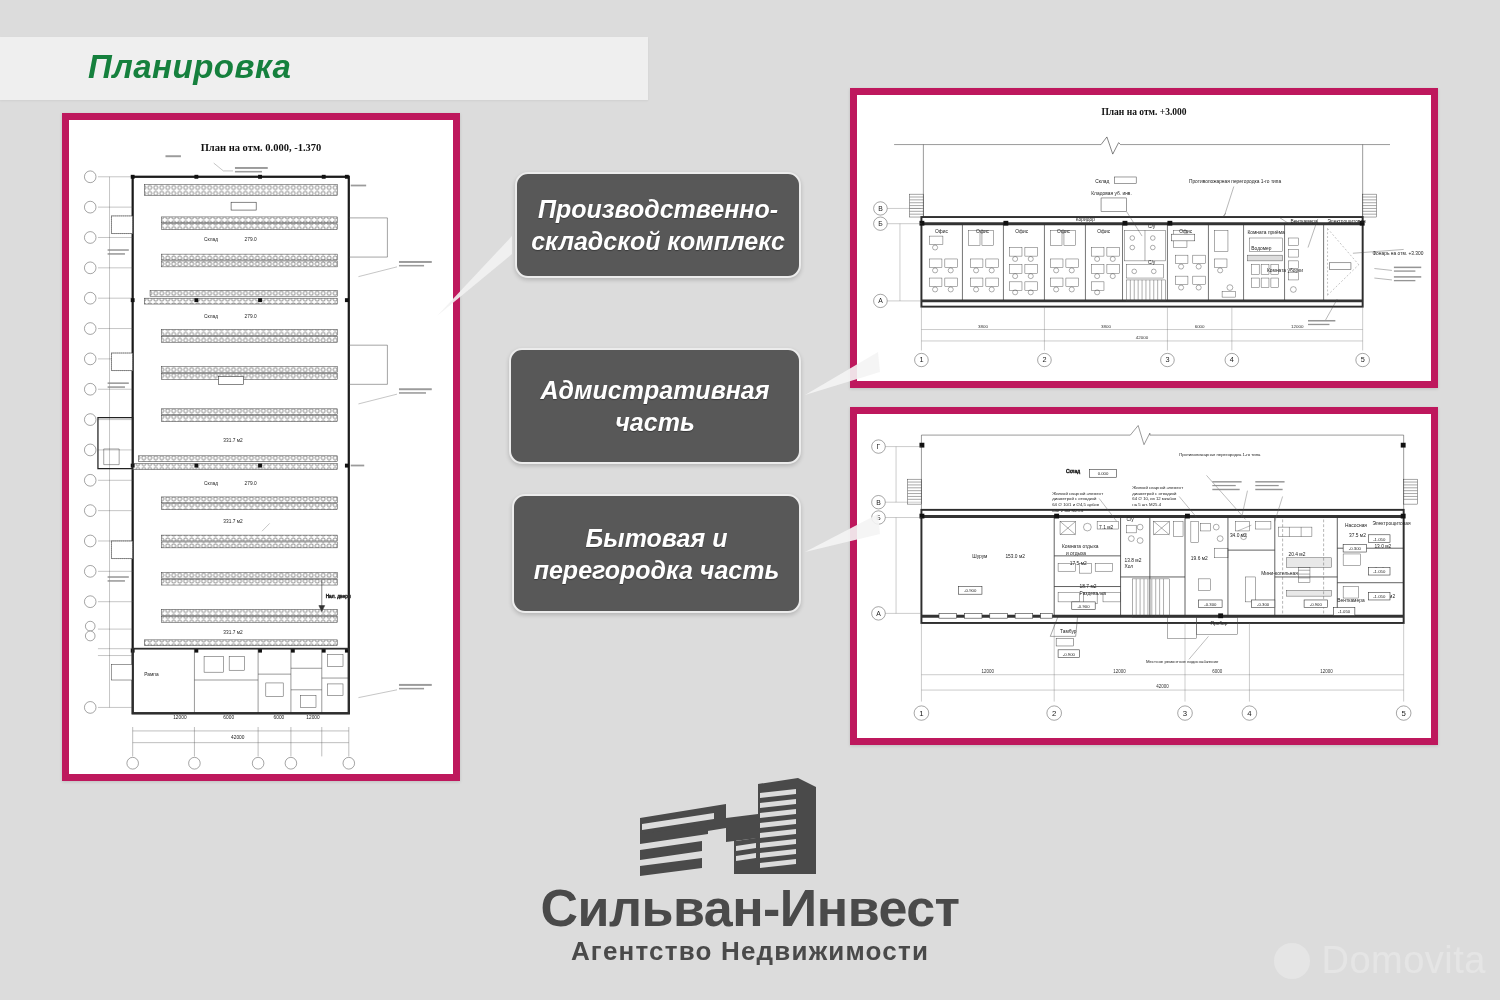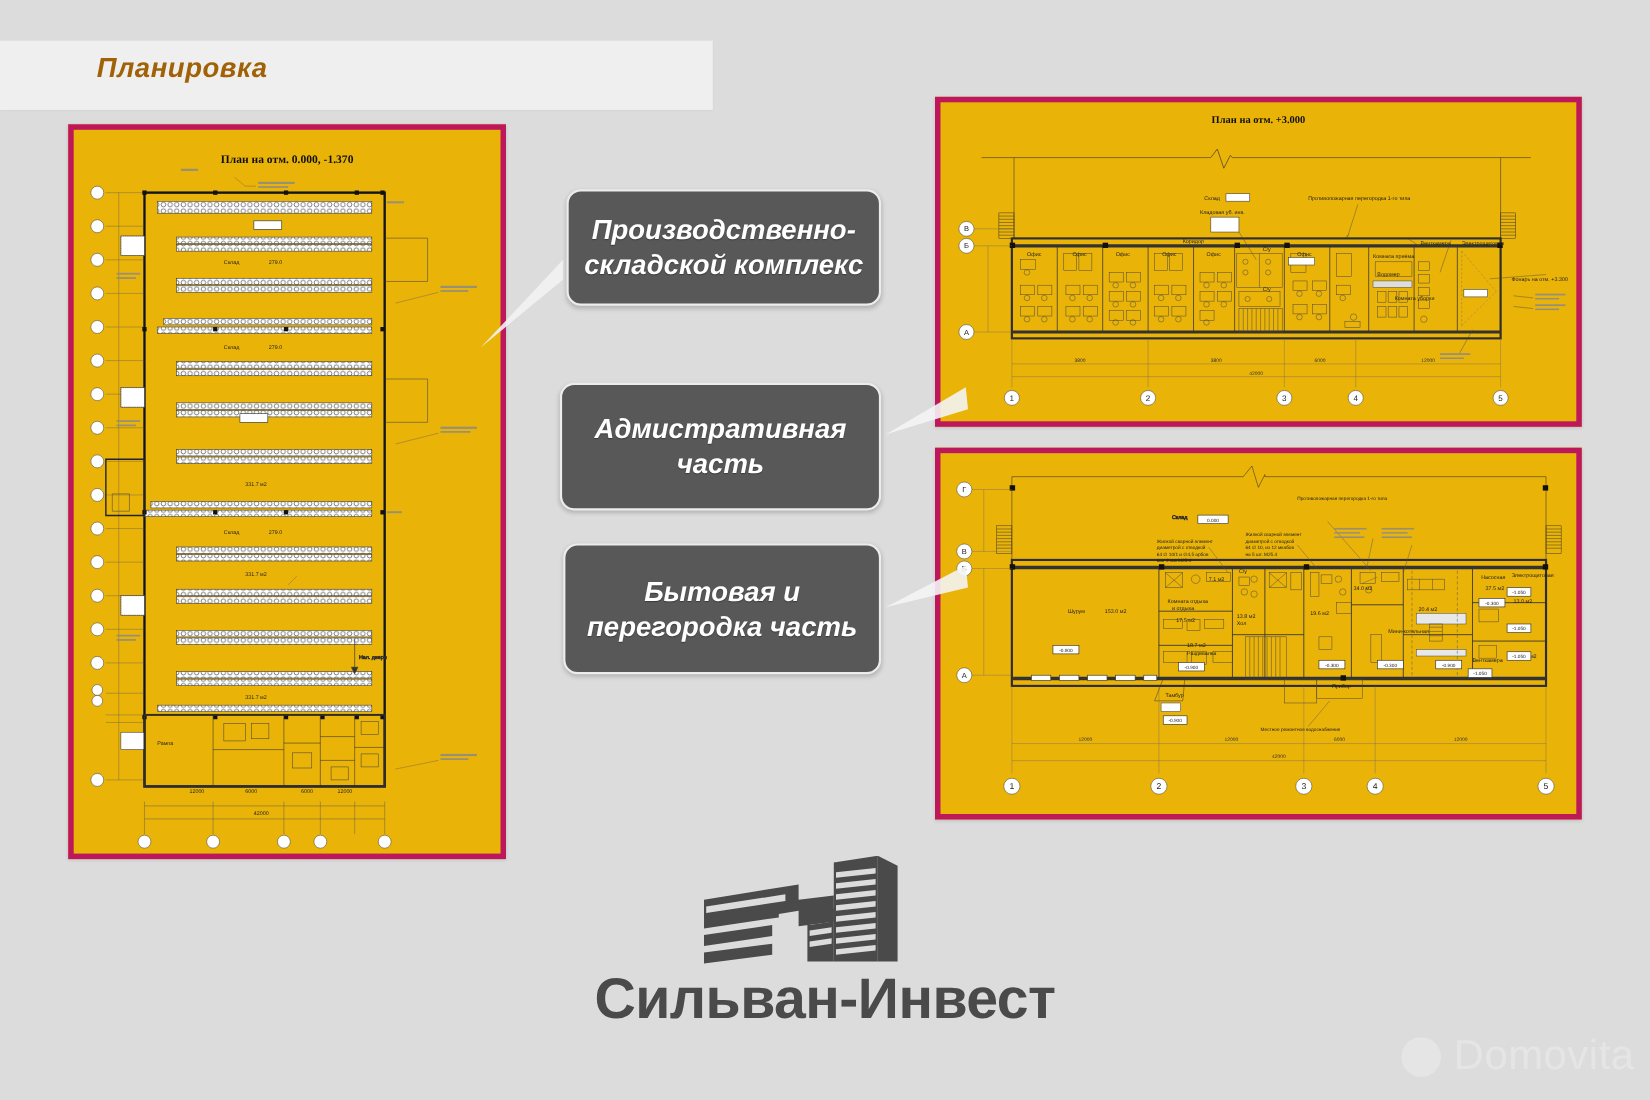"Планировка" .header-title { color: #a16207 -> #15803d; font-size: 25px -> 33px }
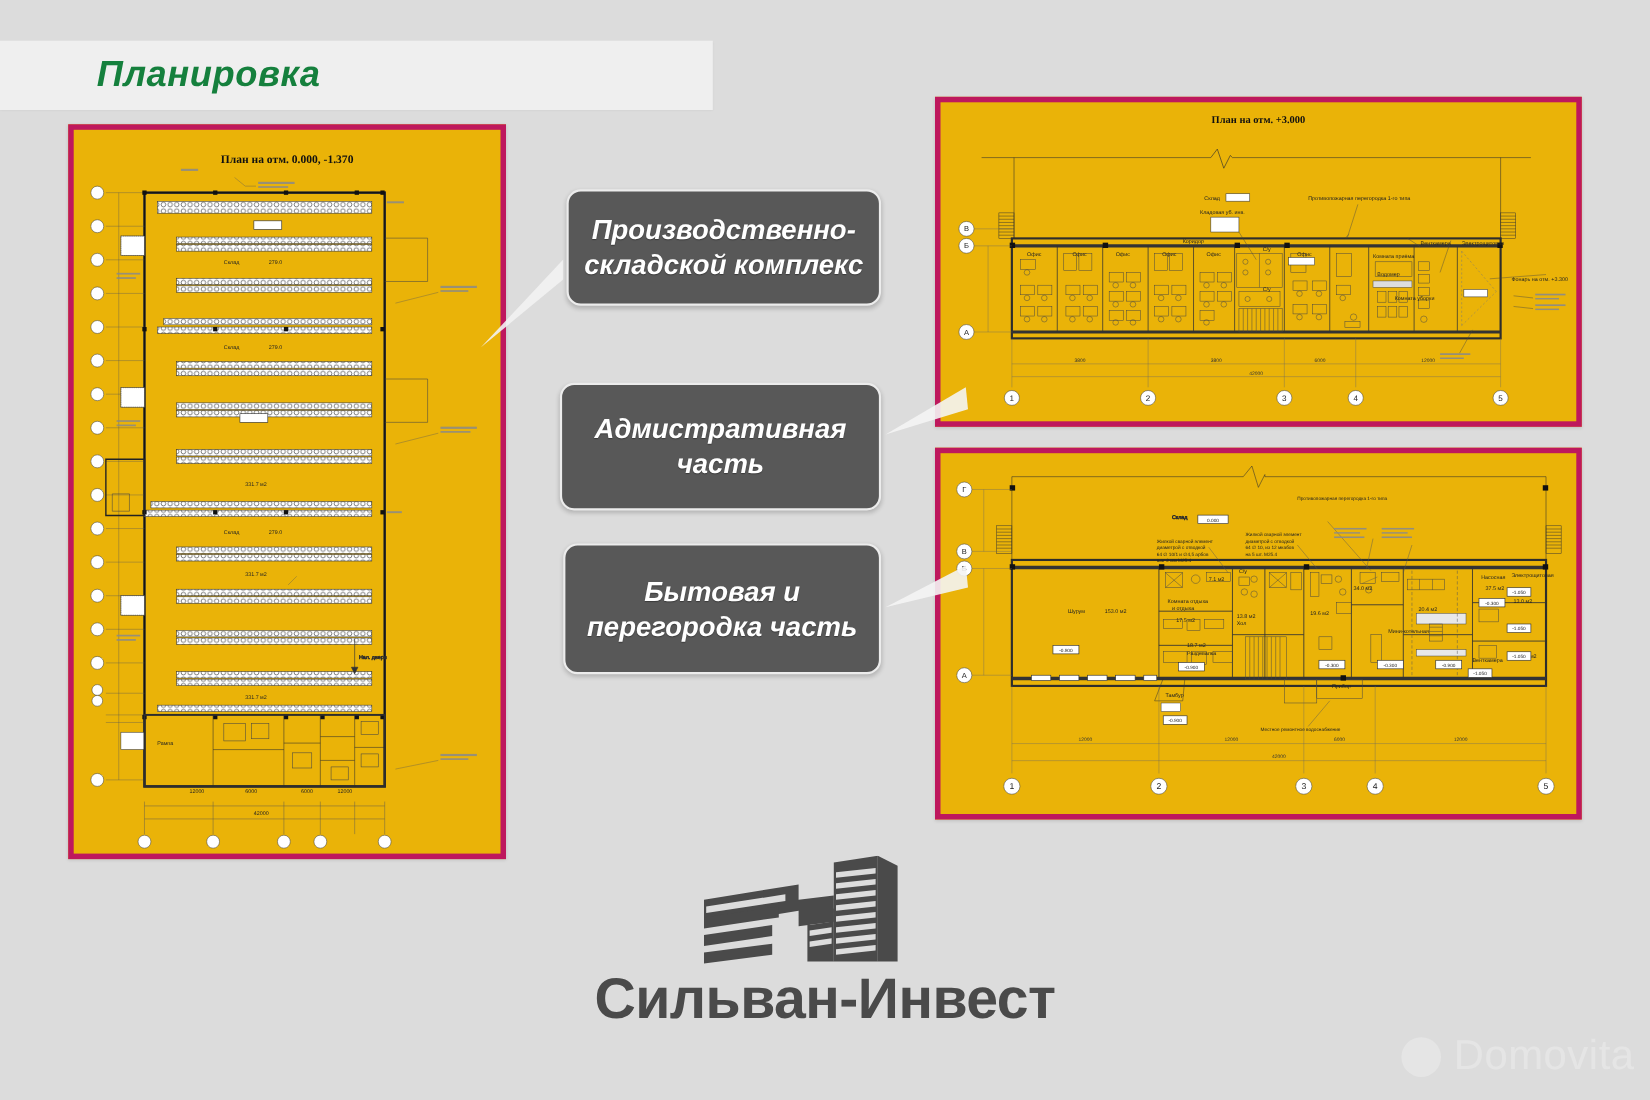"План на отм. +3.000" .panel { background: #eab308 -> #ffffff; border: 5px solid #be185d -> 7px solid #be185d }
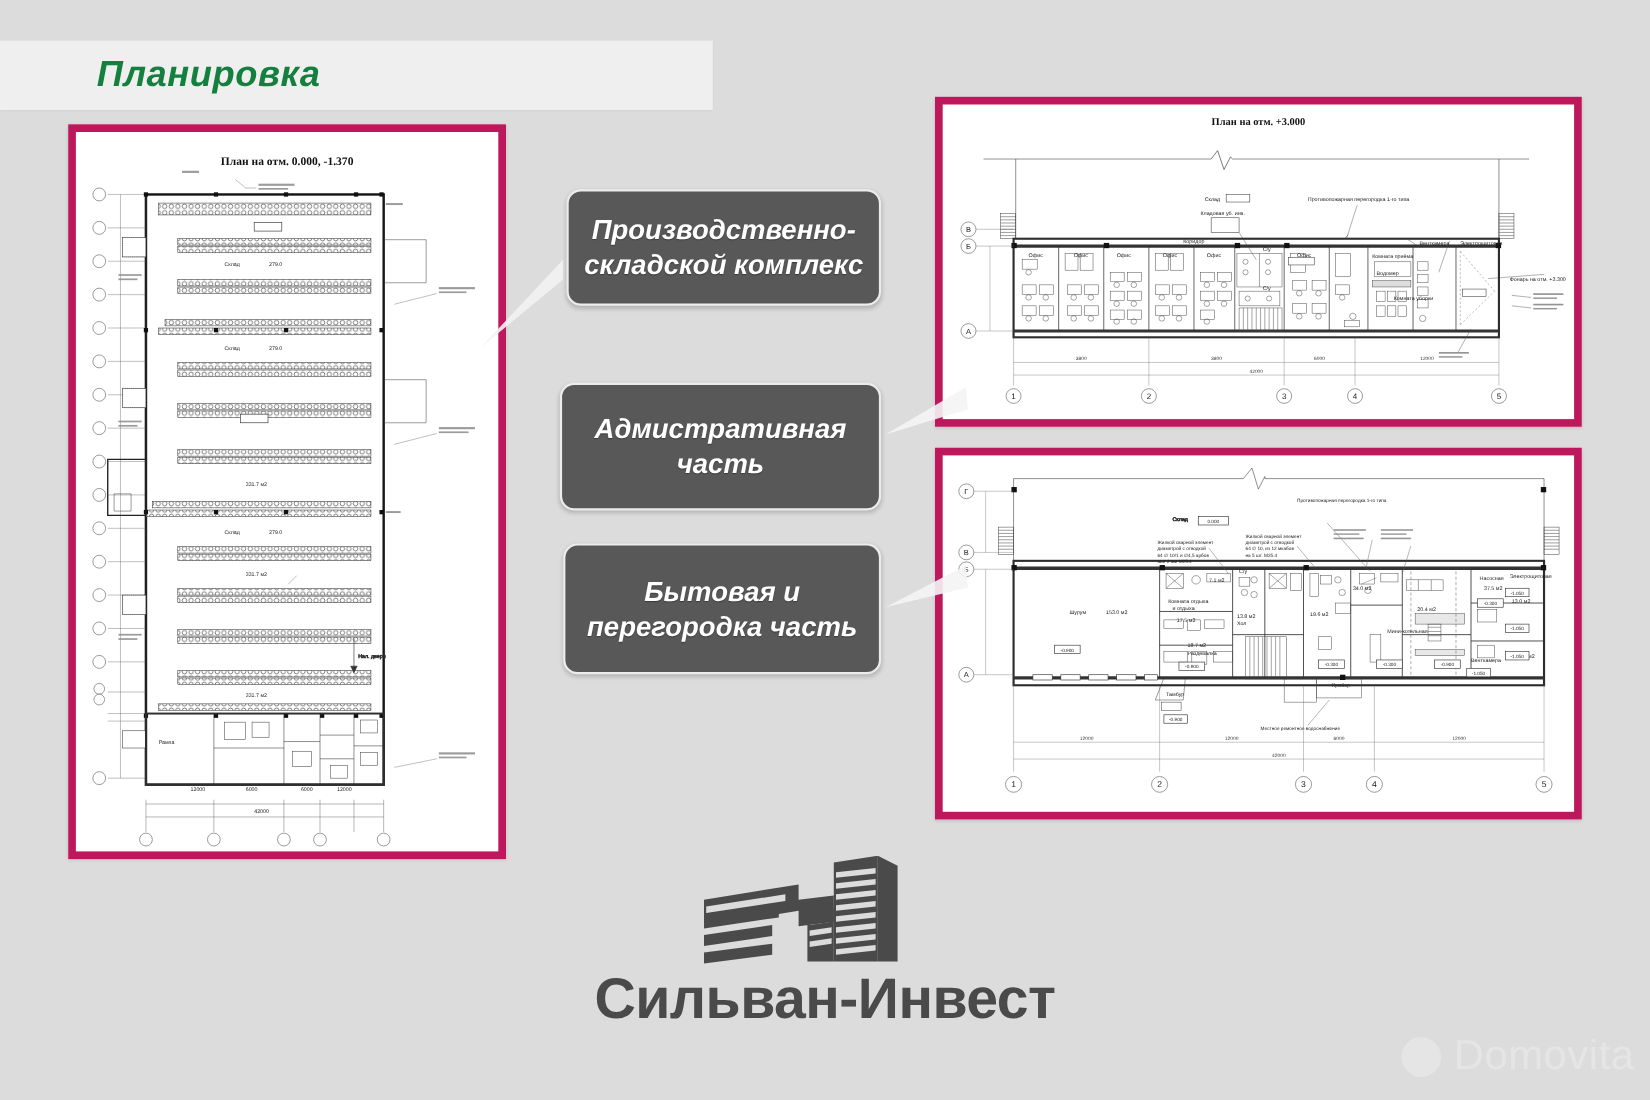"Агентство Недвижимости" div.logo-sub { html: none -> <div>Агентство Недвижимости</div> }
